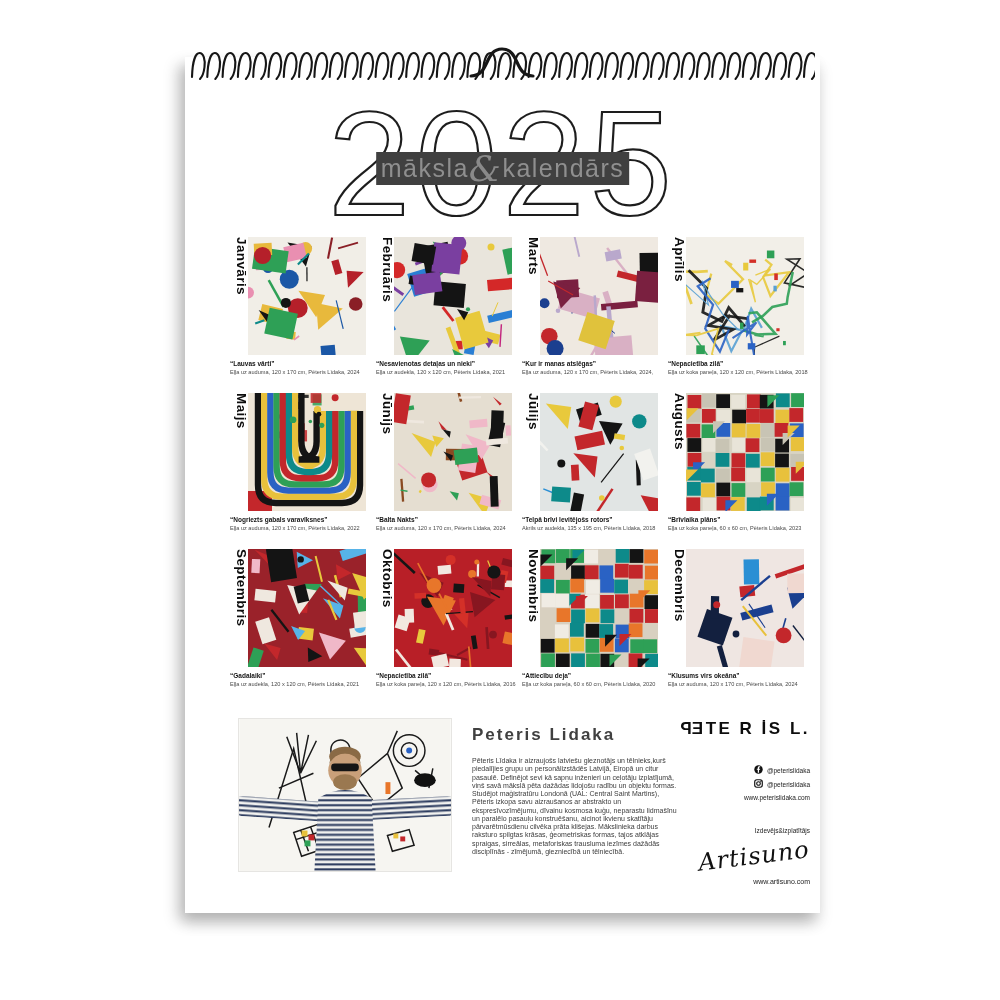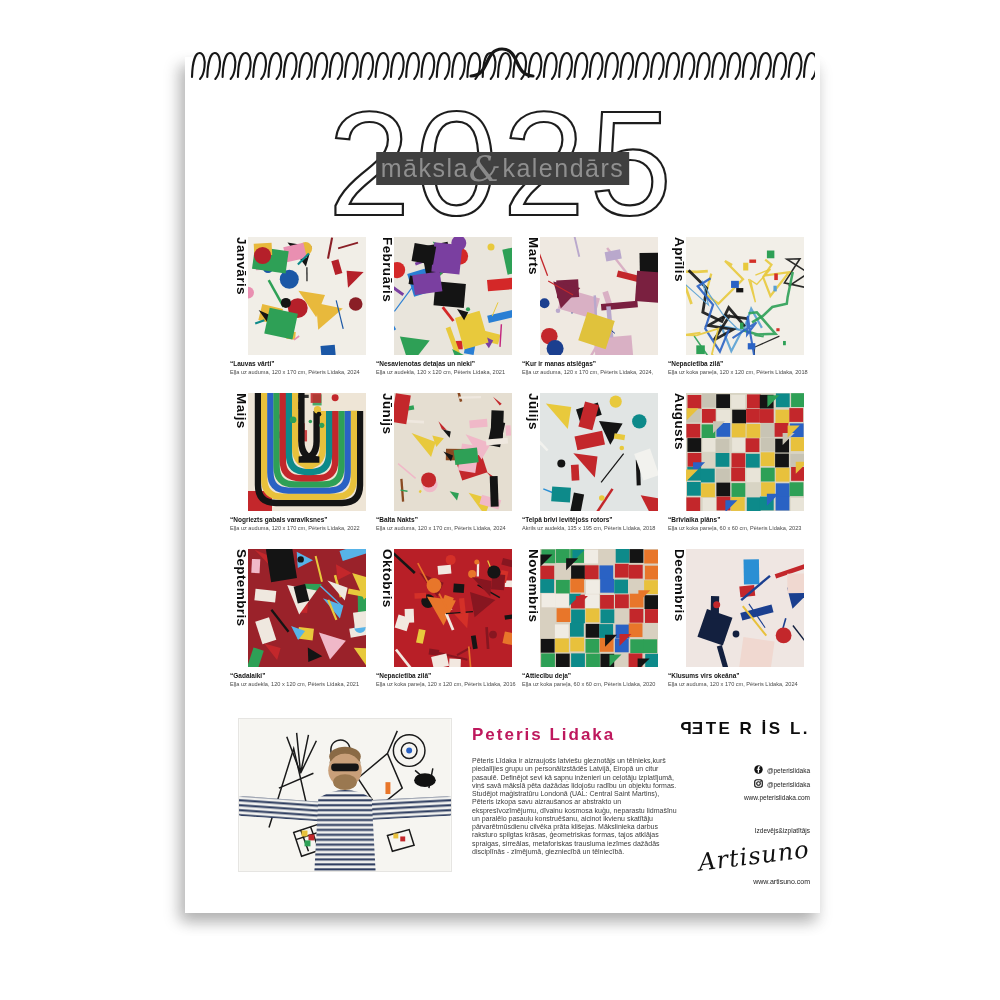"Peteris Lidaka" .artist-name { color: #be185d -> #404040 }
